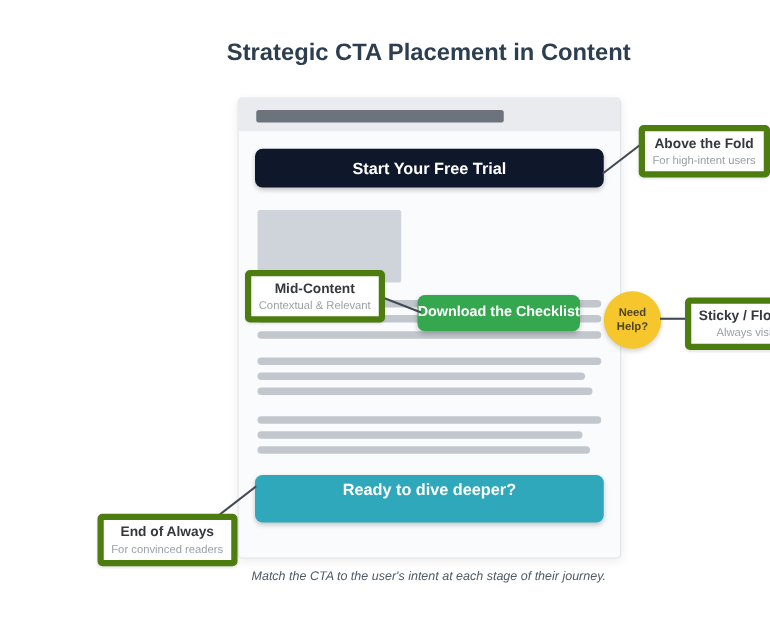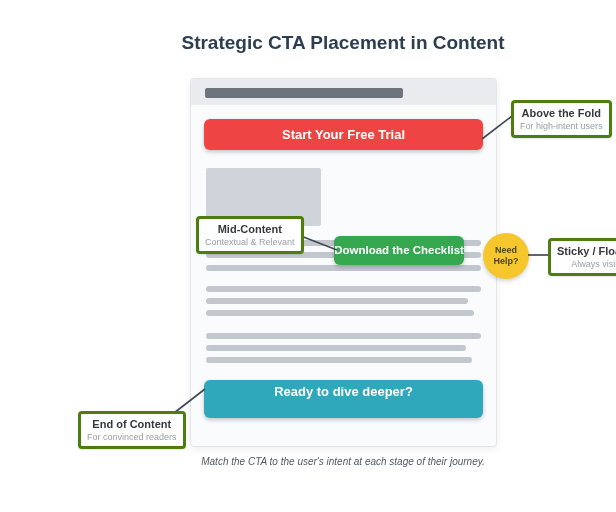"Above the Fold" .callout { border: 3px solid #4d7c0f -> 5px solid #4d7c0f }
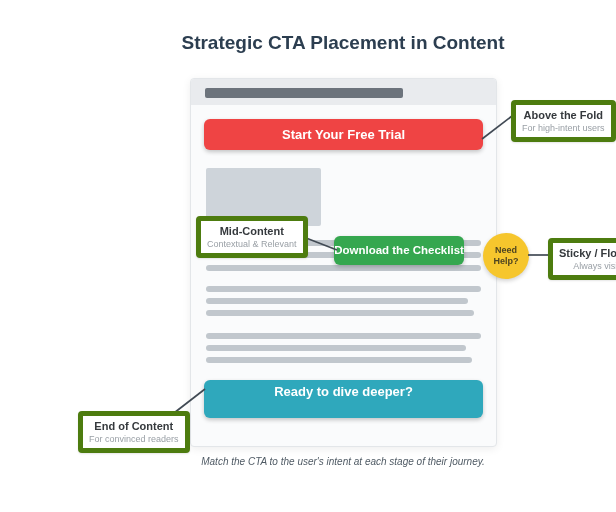"Start Your Free Trial" .btn-blue { background: #ef4444 -> #0f172a }
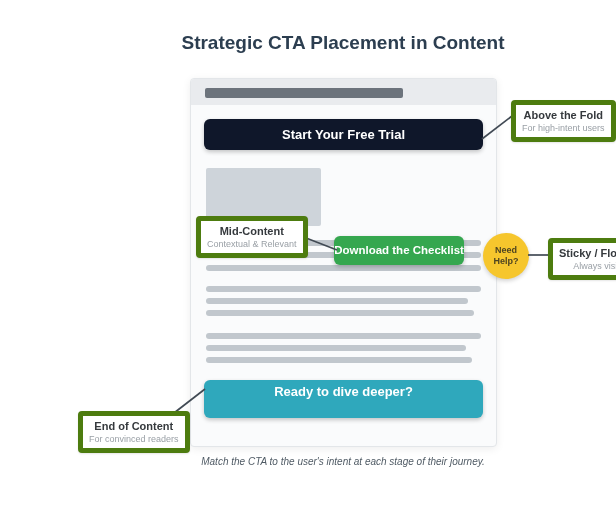"End of Content" div.ct { text: Content -> Always }
